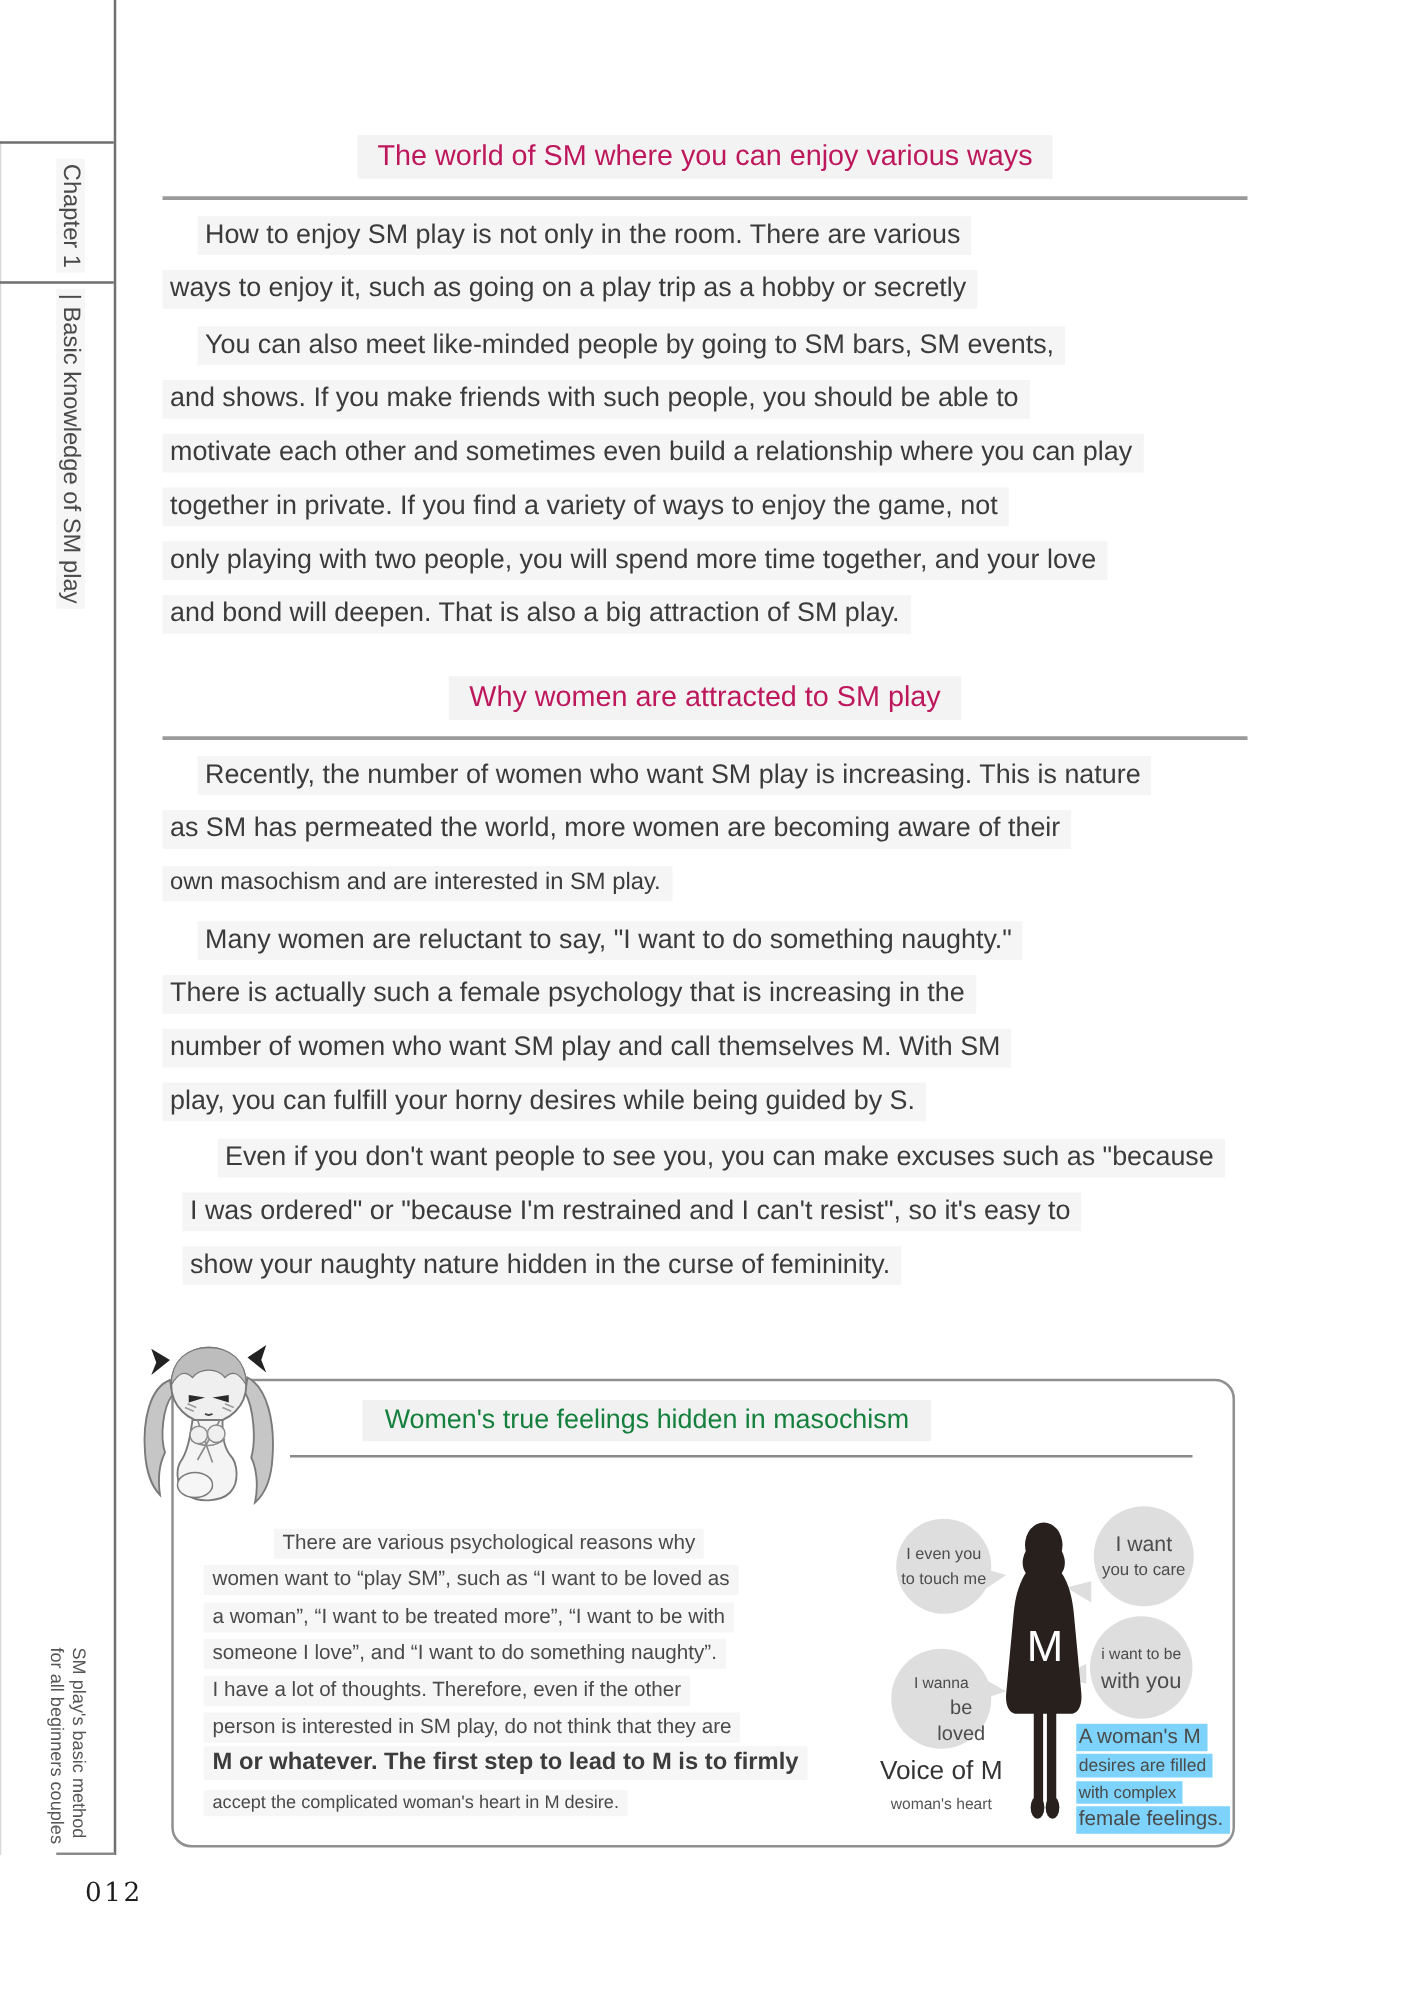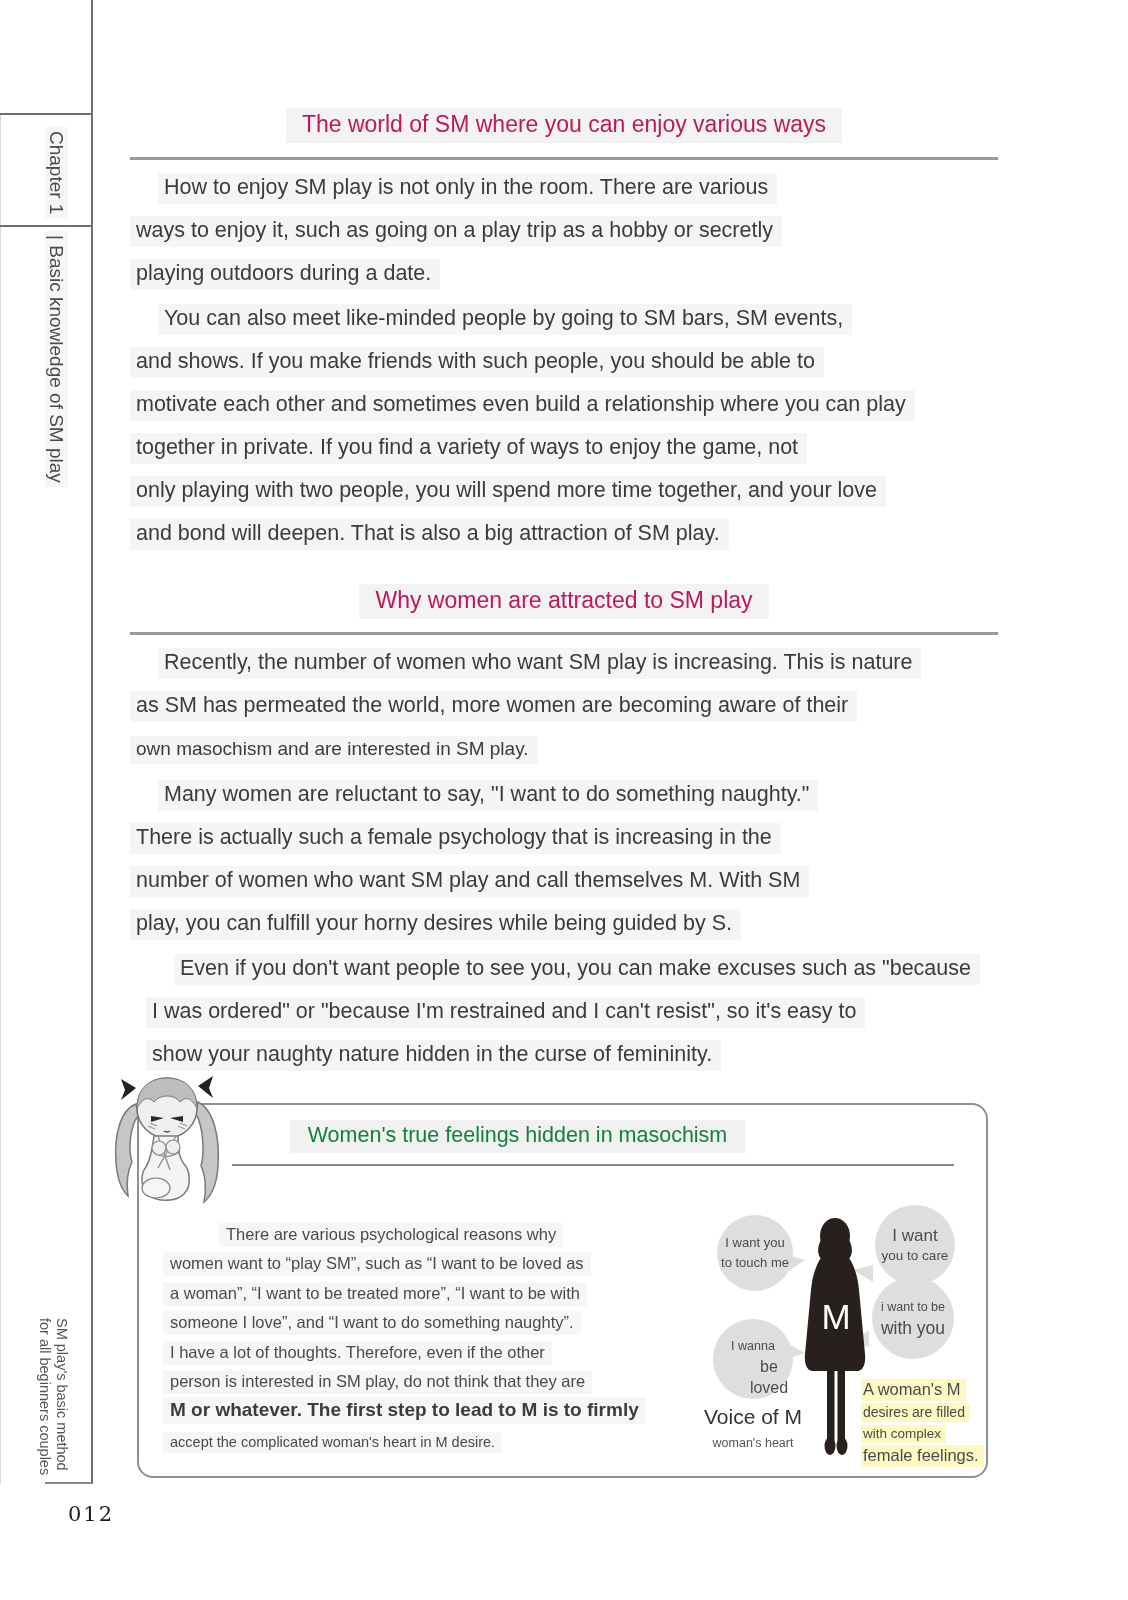"playing outdoors during a date." div.bline { html: <div> <span>playing outdoors during a date.</span> </div> -> none }
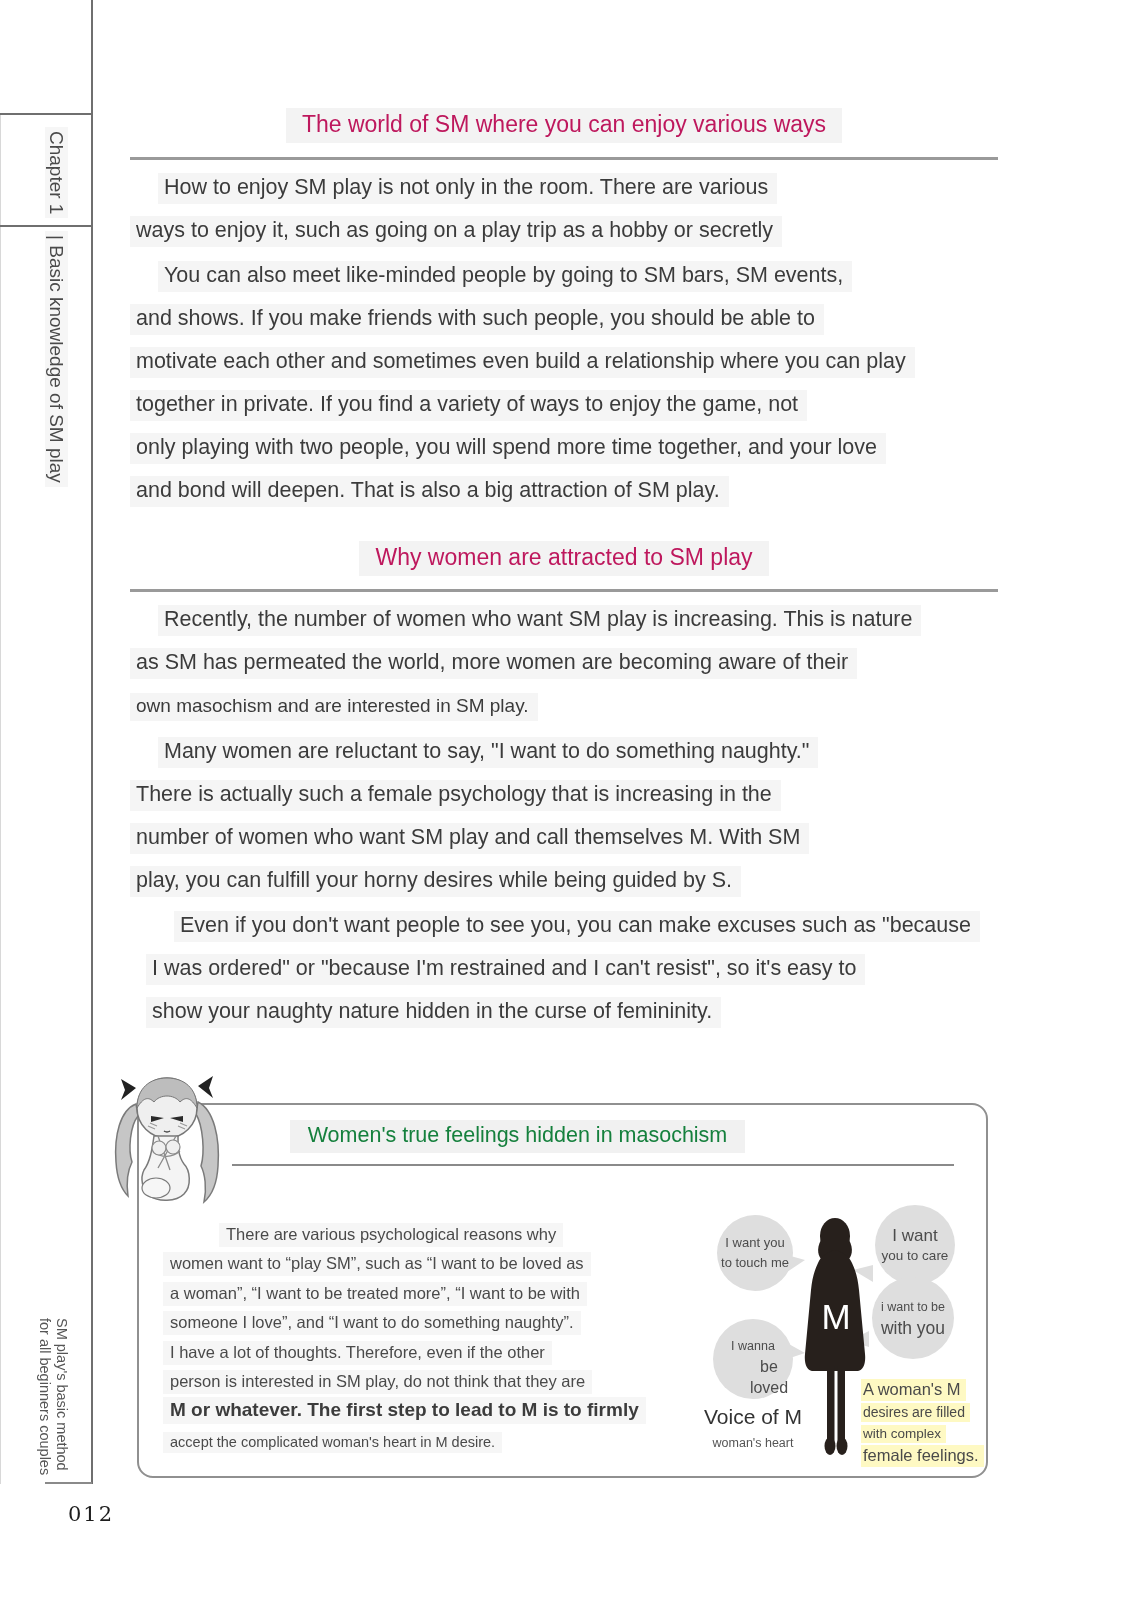"I want you" div.l1 { text: want -> even }
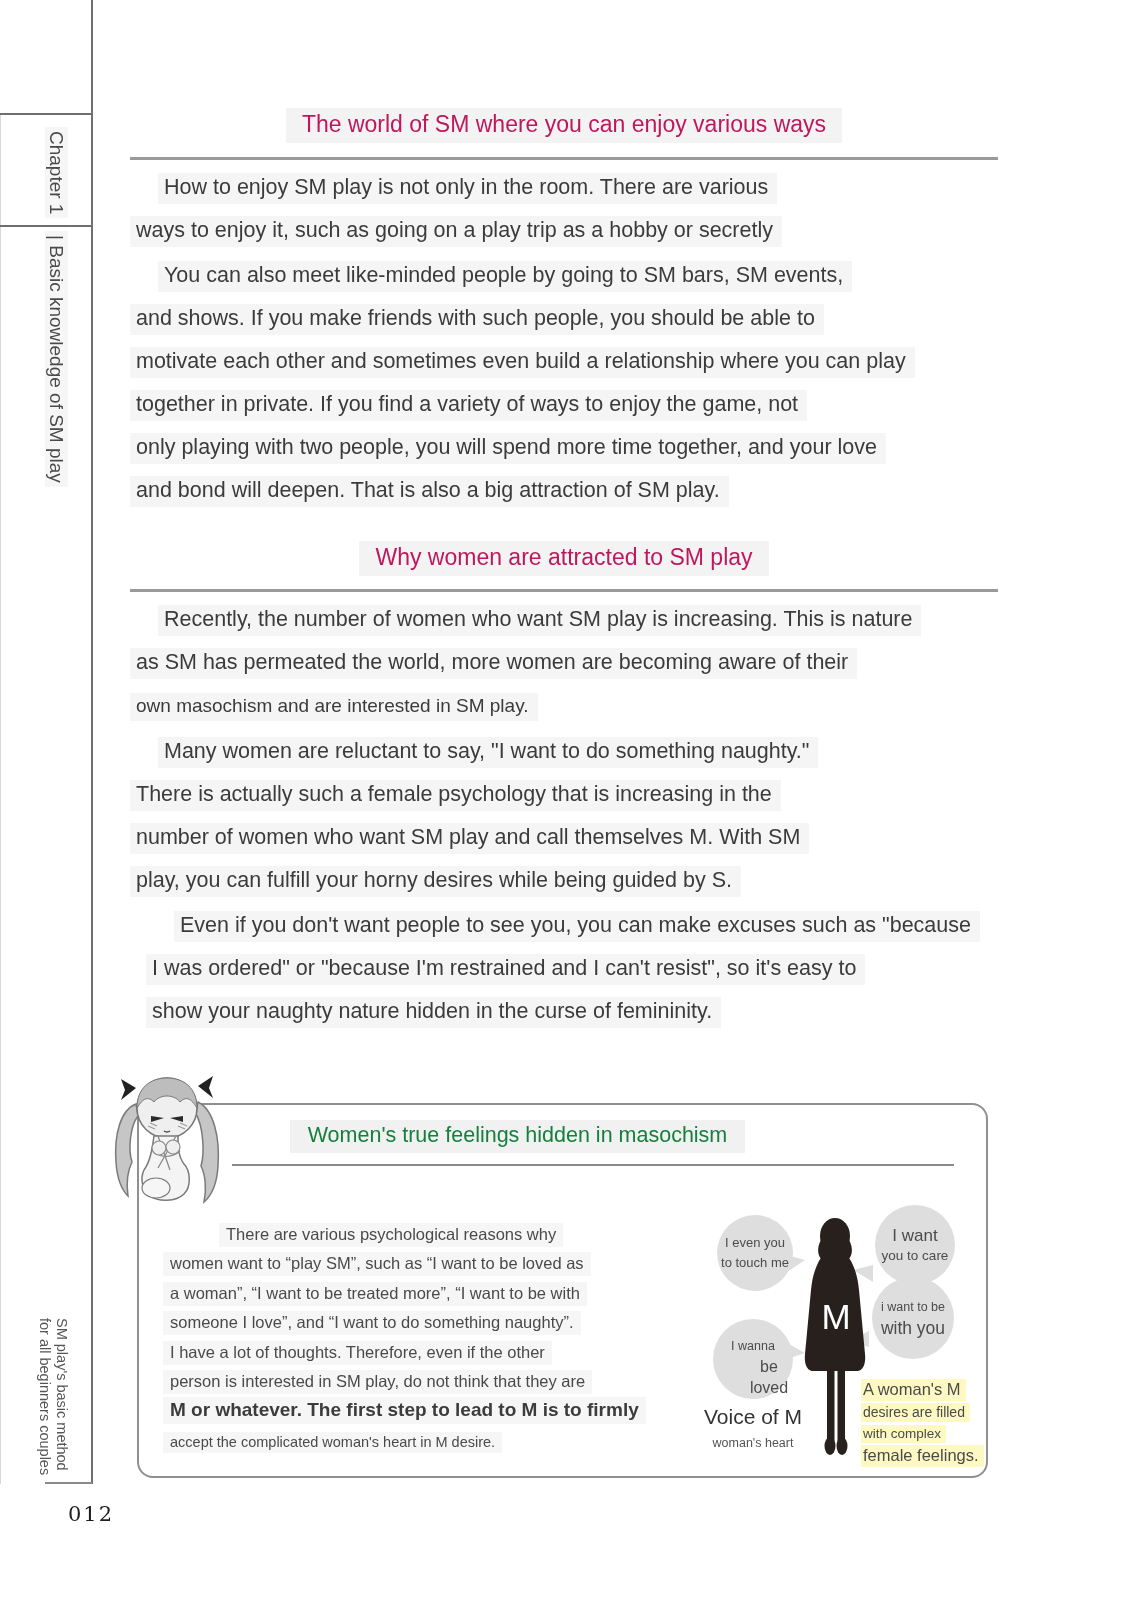"i want to be" #bub-br { top: 172px -> 188px }
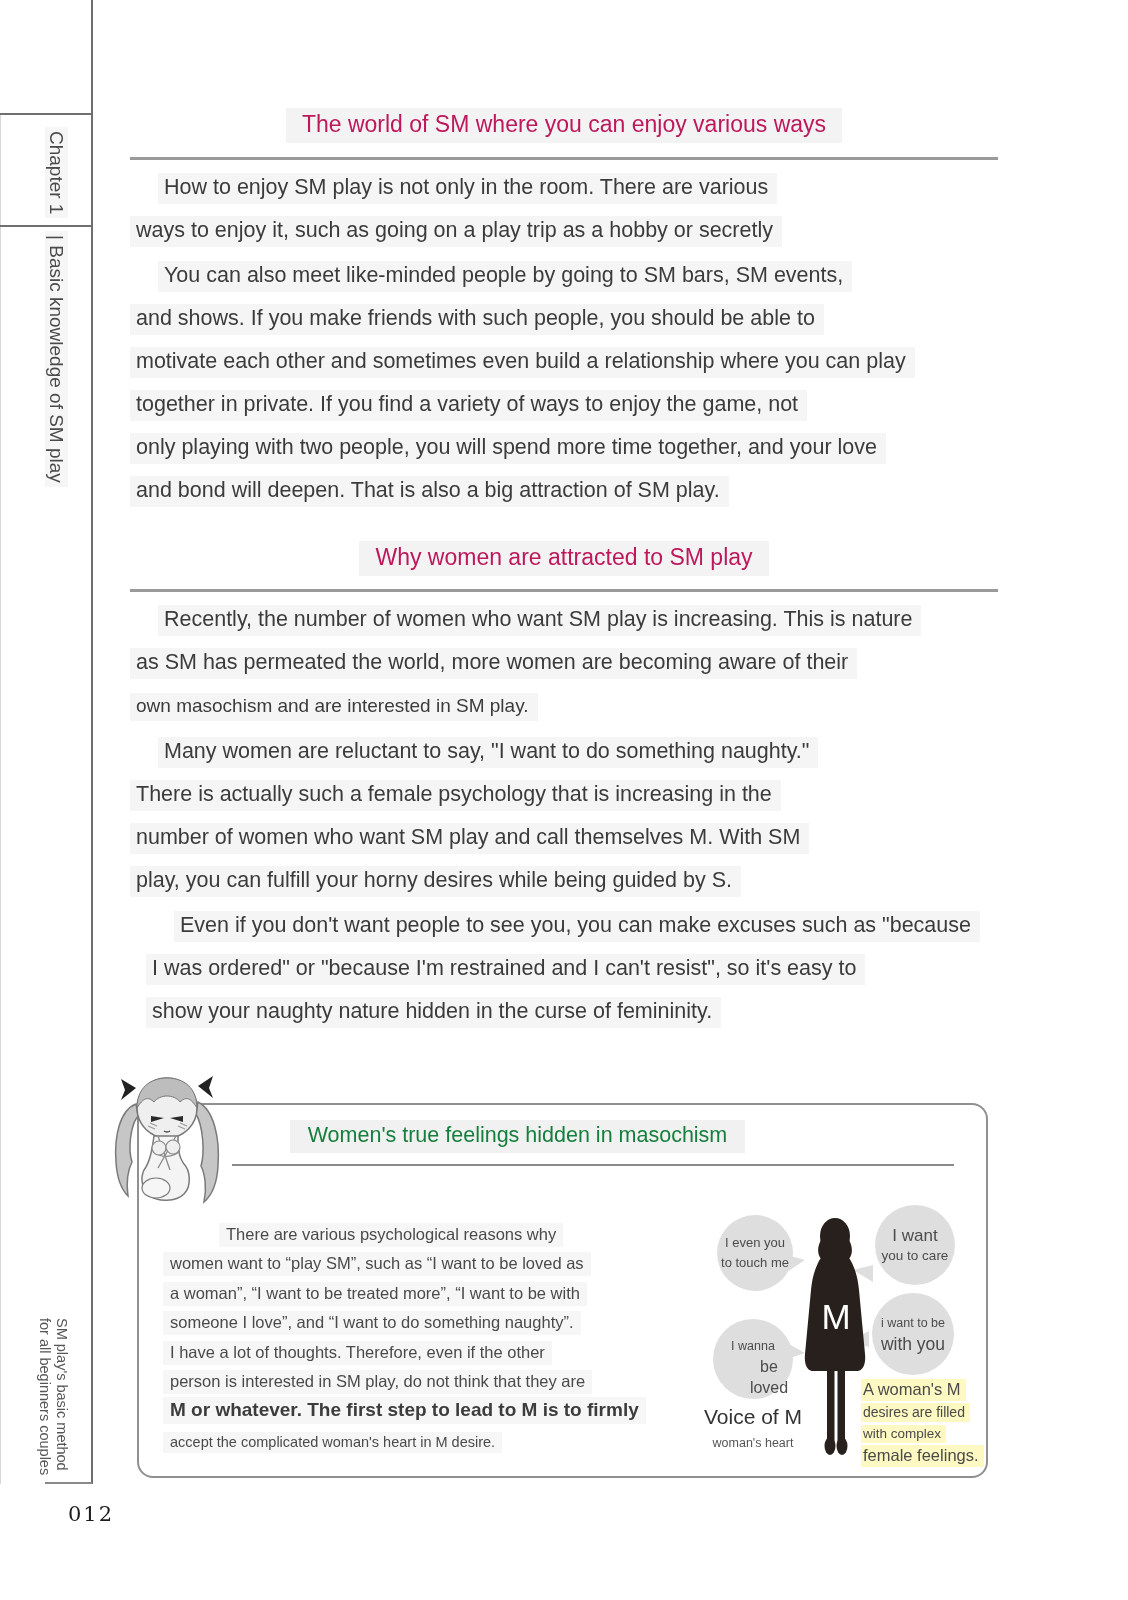"A woman's M" #note div { background: #fef9c3 -> #7dd3fc }
